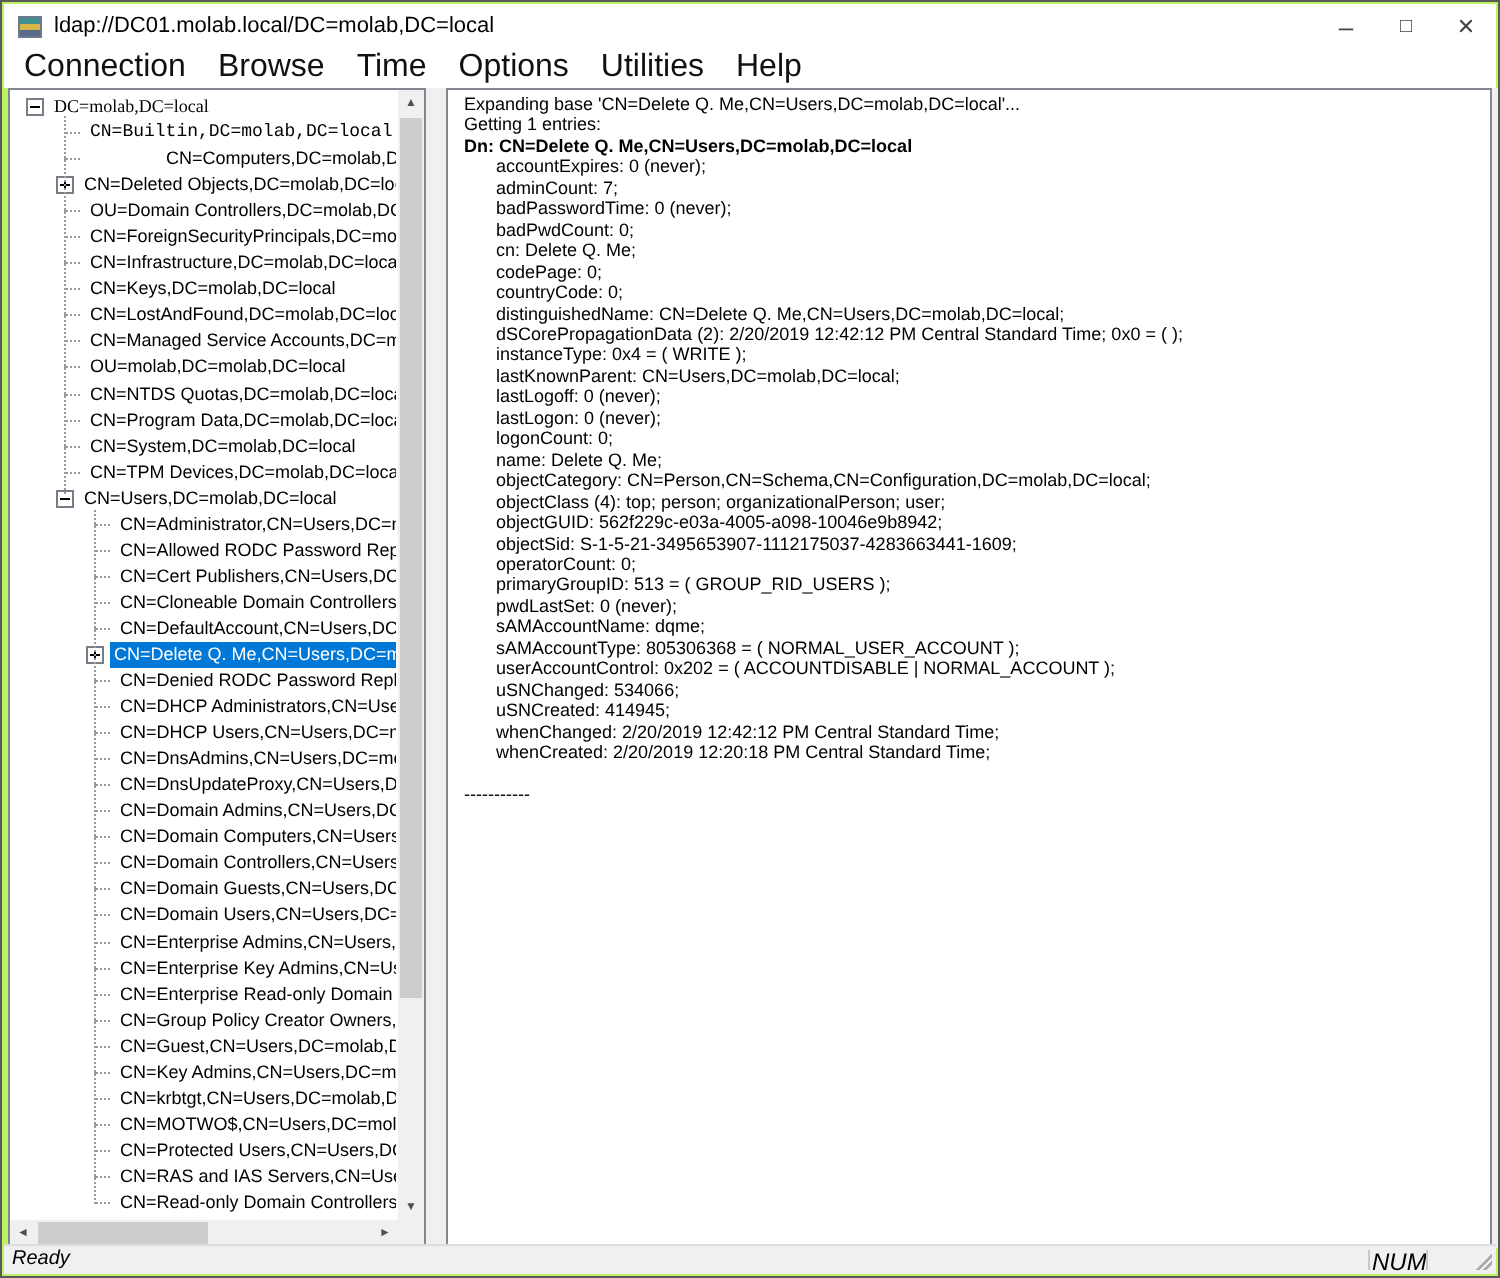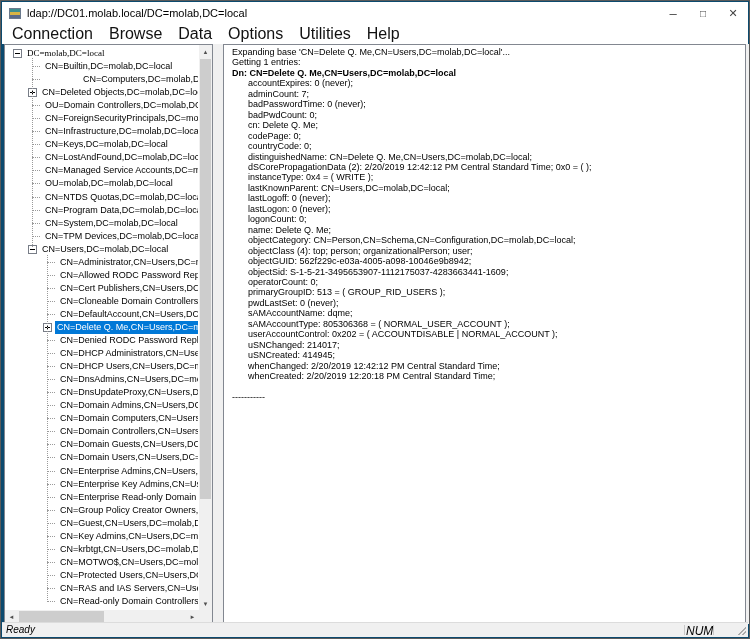"ldap://DC01.molab.local/DC=molab,DC=loca" .window { background: #0c4a6e -> #bef264 }
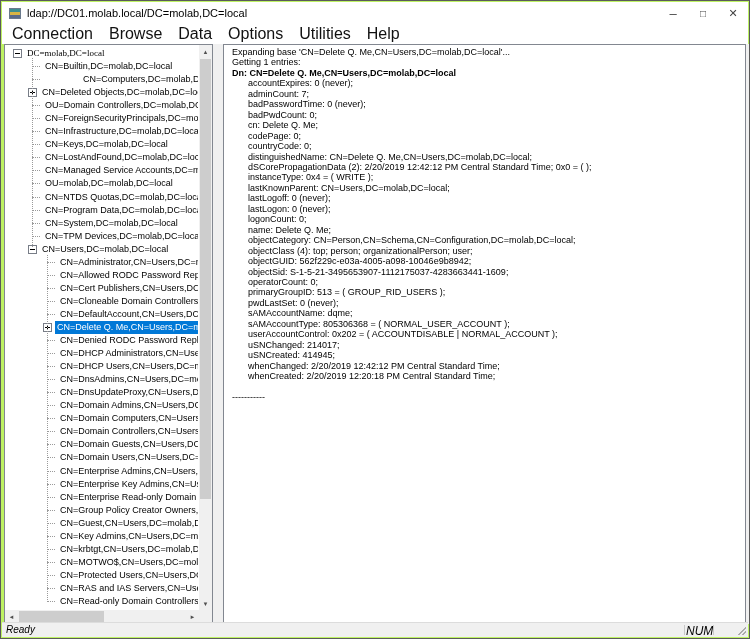"Data" span.menu-item { text: Data -> Time }
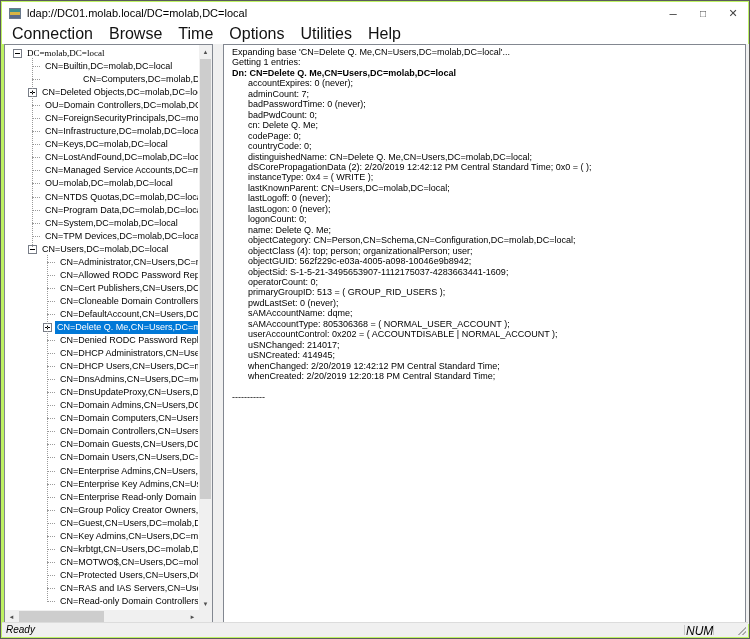"CN=Builtin,DC=molab,DC=local" div.tree-row { font-family: none -> Liberation Mono, monospace }
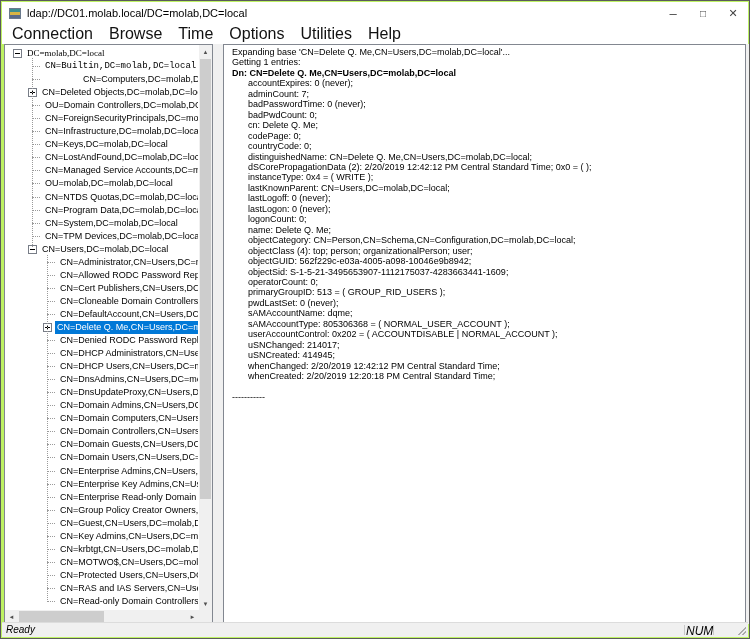"uSNChanged: 214017;" div.out-line { text: 214017 -> 534066 }
